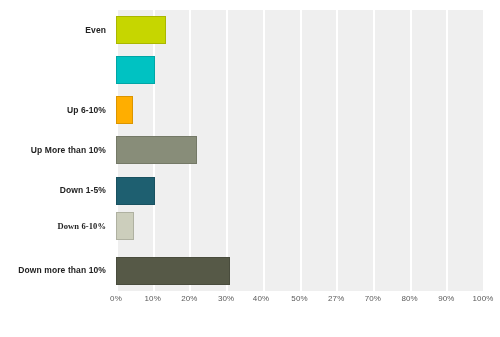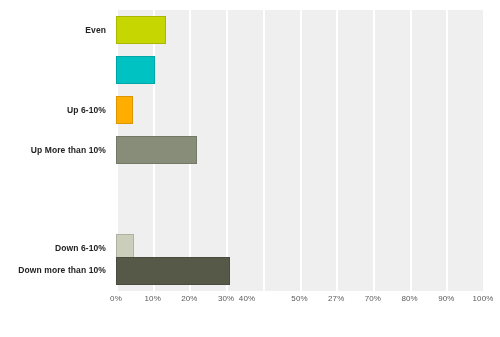"Down 1-5%" div.row { html: none -> <div> <div>Down 1-5%</div> <div> <div></div> </div> </div> }
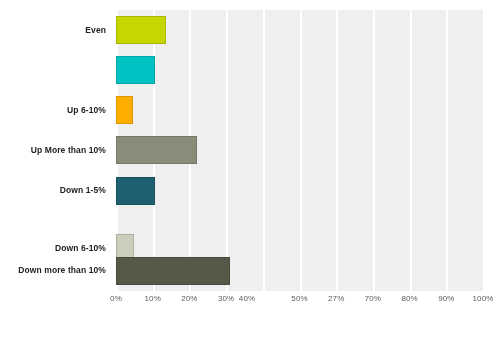"Down 6-10%" div.row { font-family: none -> Liberation Serif, serif; top: 218px -> 196px }
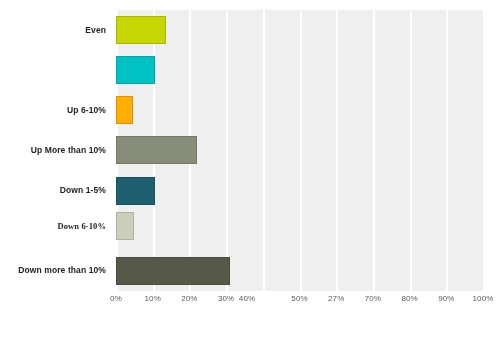"40%" div.tick-label { left: 247px -> 261px }
